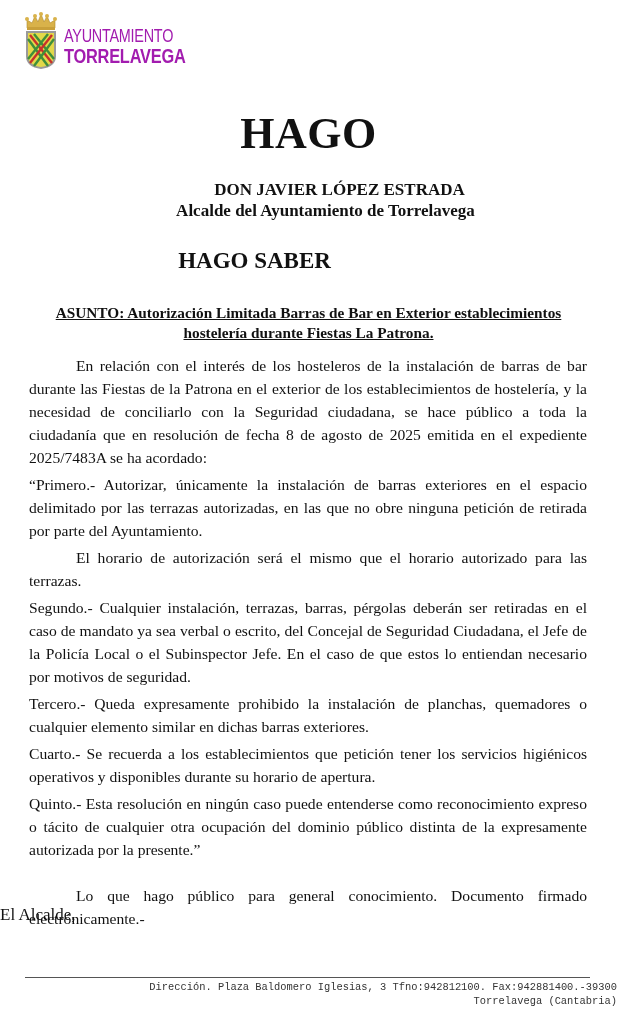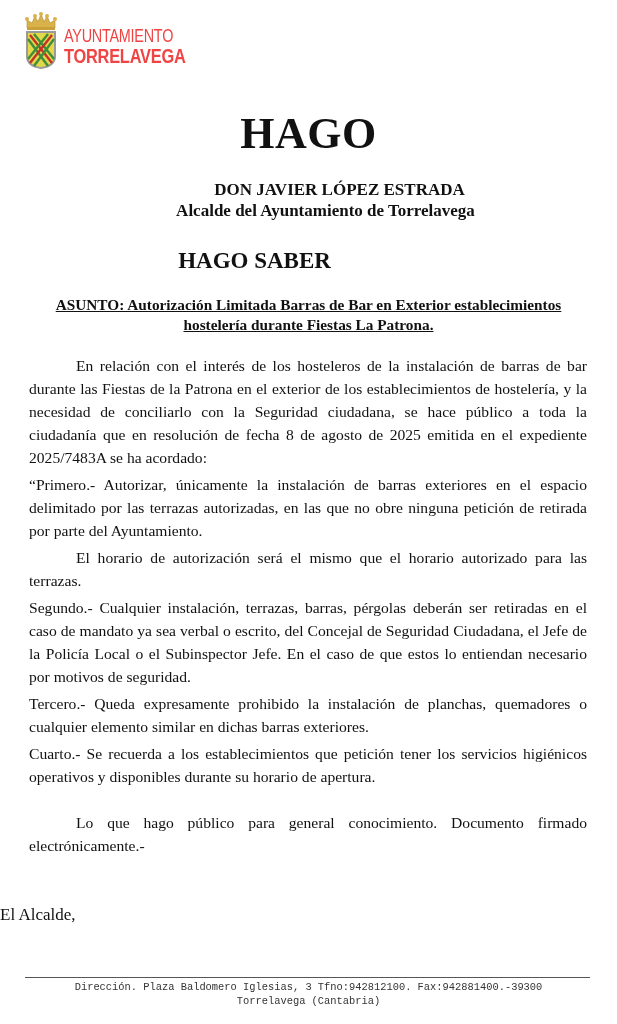"AYUNTAMIENTO" .logo-text { color: #ef4444 -> #a21caf }
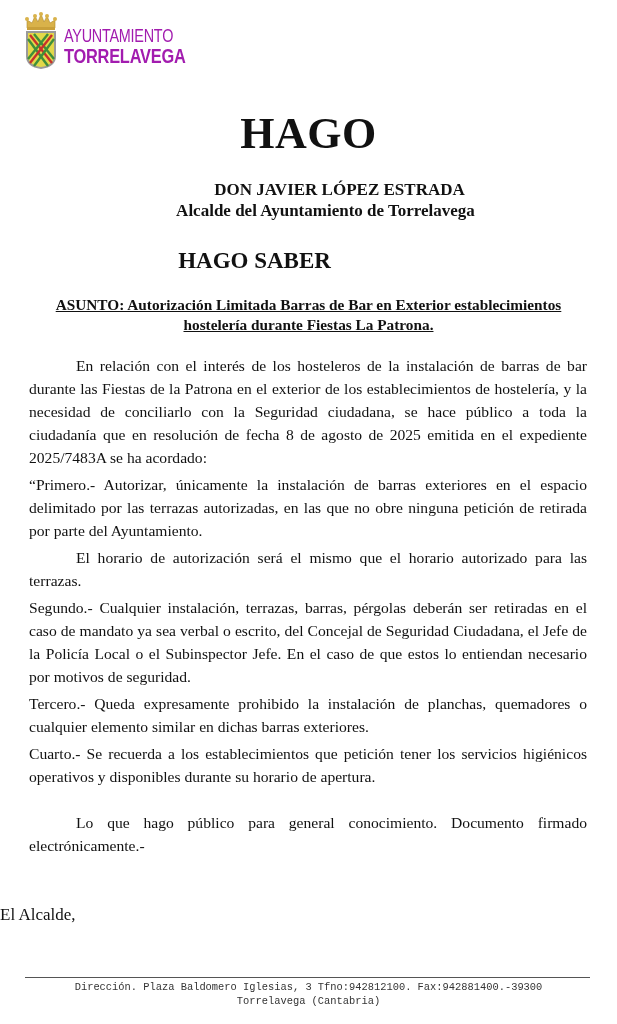"ASUNTO: Autorización Limitada Barras de" .asunto { top: 295px -> 303px }
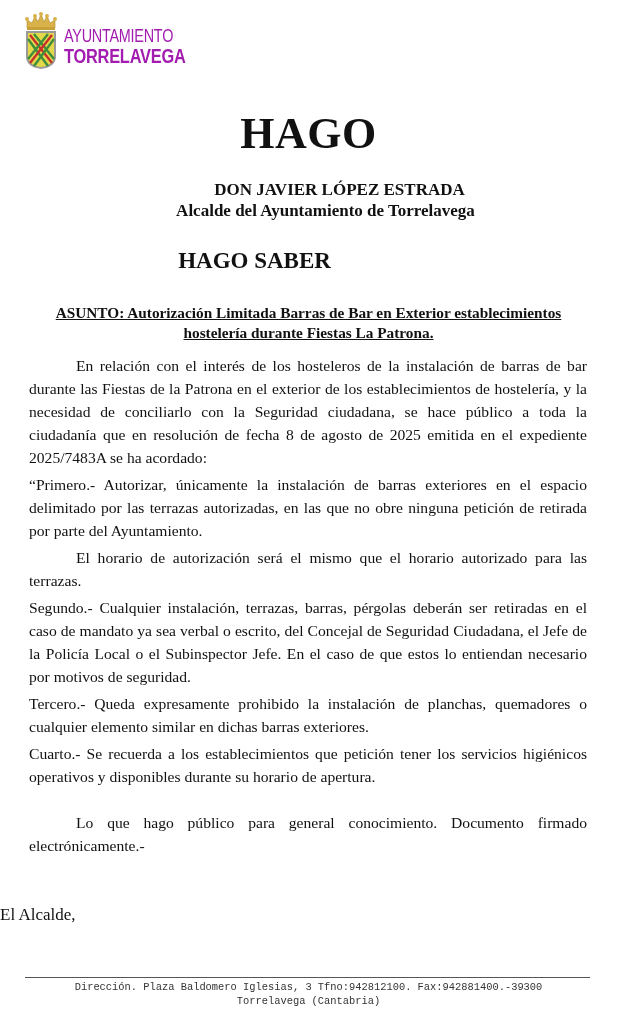"Quinto.- Esta resolución en ningún" p { html: none -> <p>Quinto.- Esta resolución en ningún caso puede entenderse como reconocimiento expreso o tácito de cualquier otra ocupación del dominio público distinta de la expresamente autorizada por la presente.”</p> }
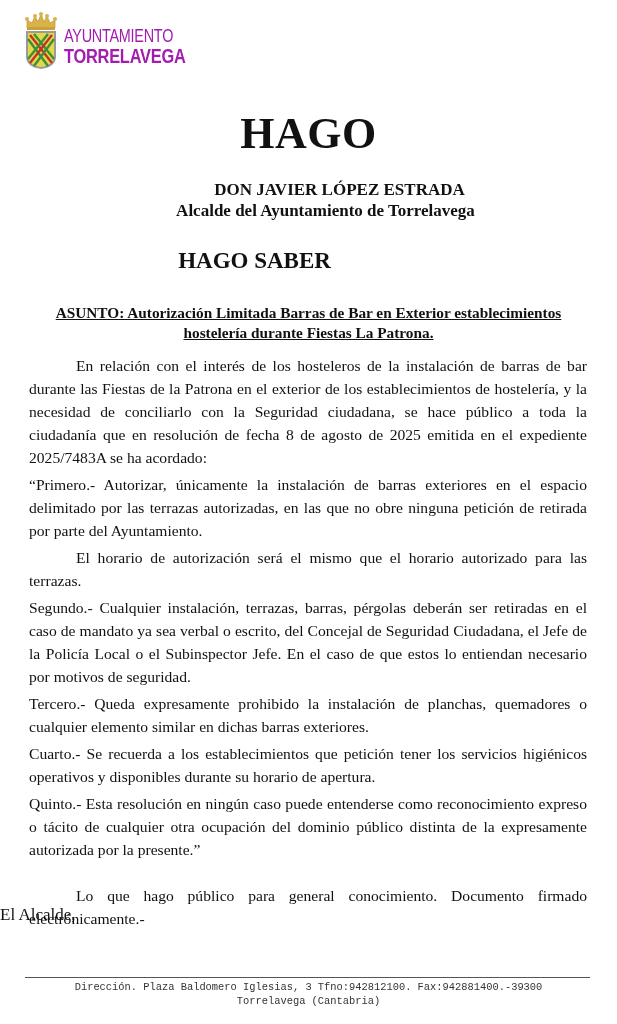"Dirección. Plaza Baldomero Iglesias, 3" .footer { text-align: center -> right }
